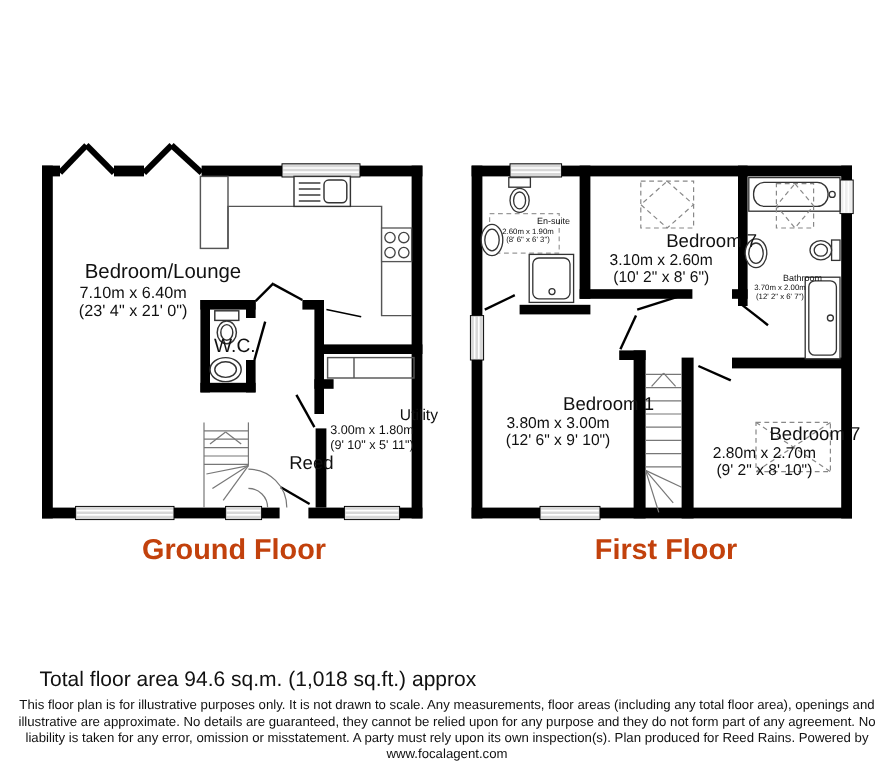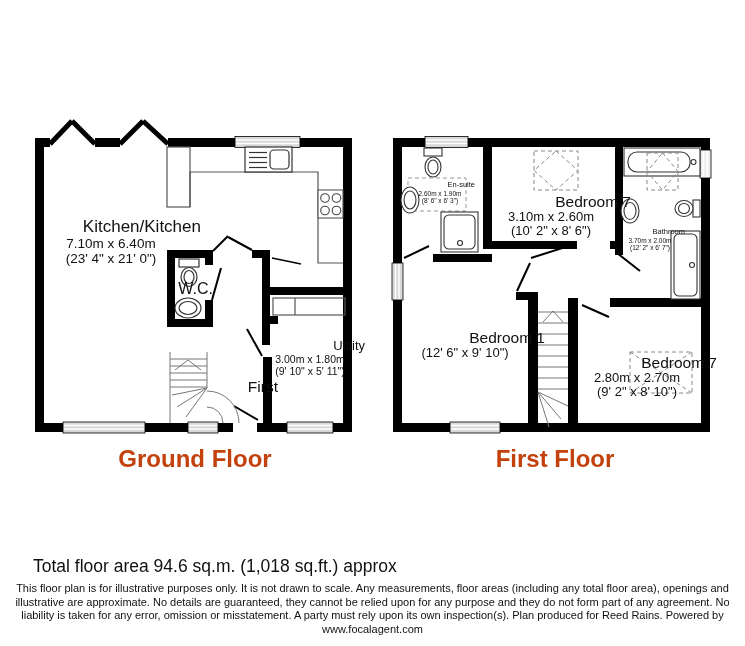"Kitchen/Kitchen" div.rname { text: Kitchen/Kitchen -> Bedroom/Lounge }
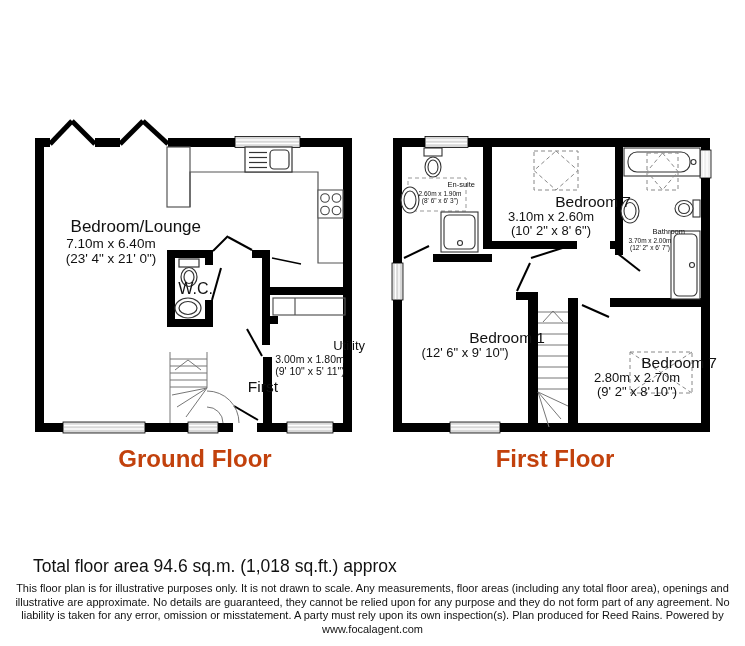"3.80m x 3.00m" div.rdim { html: none -> <div>3.80m x 3.00m</div> }
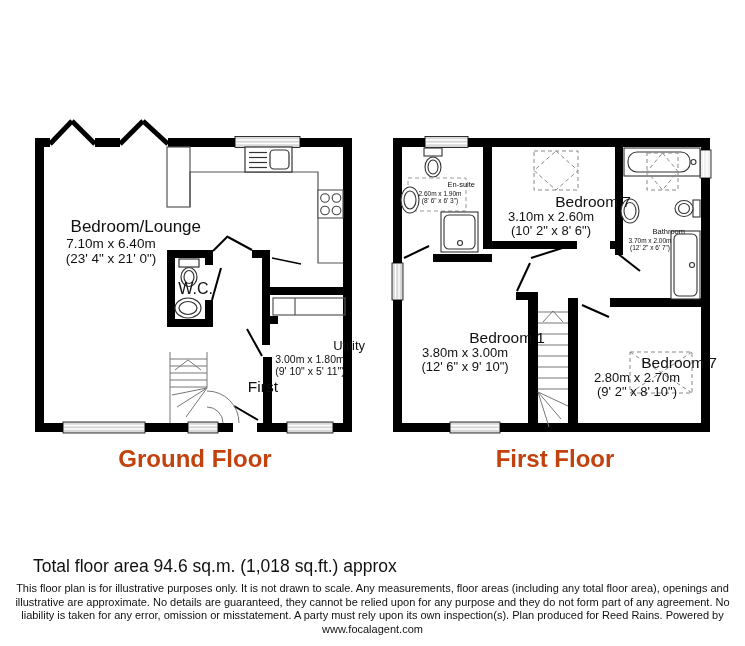"First" div.rname { text: First -> Reed }
